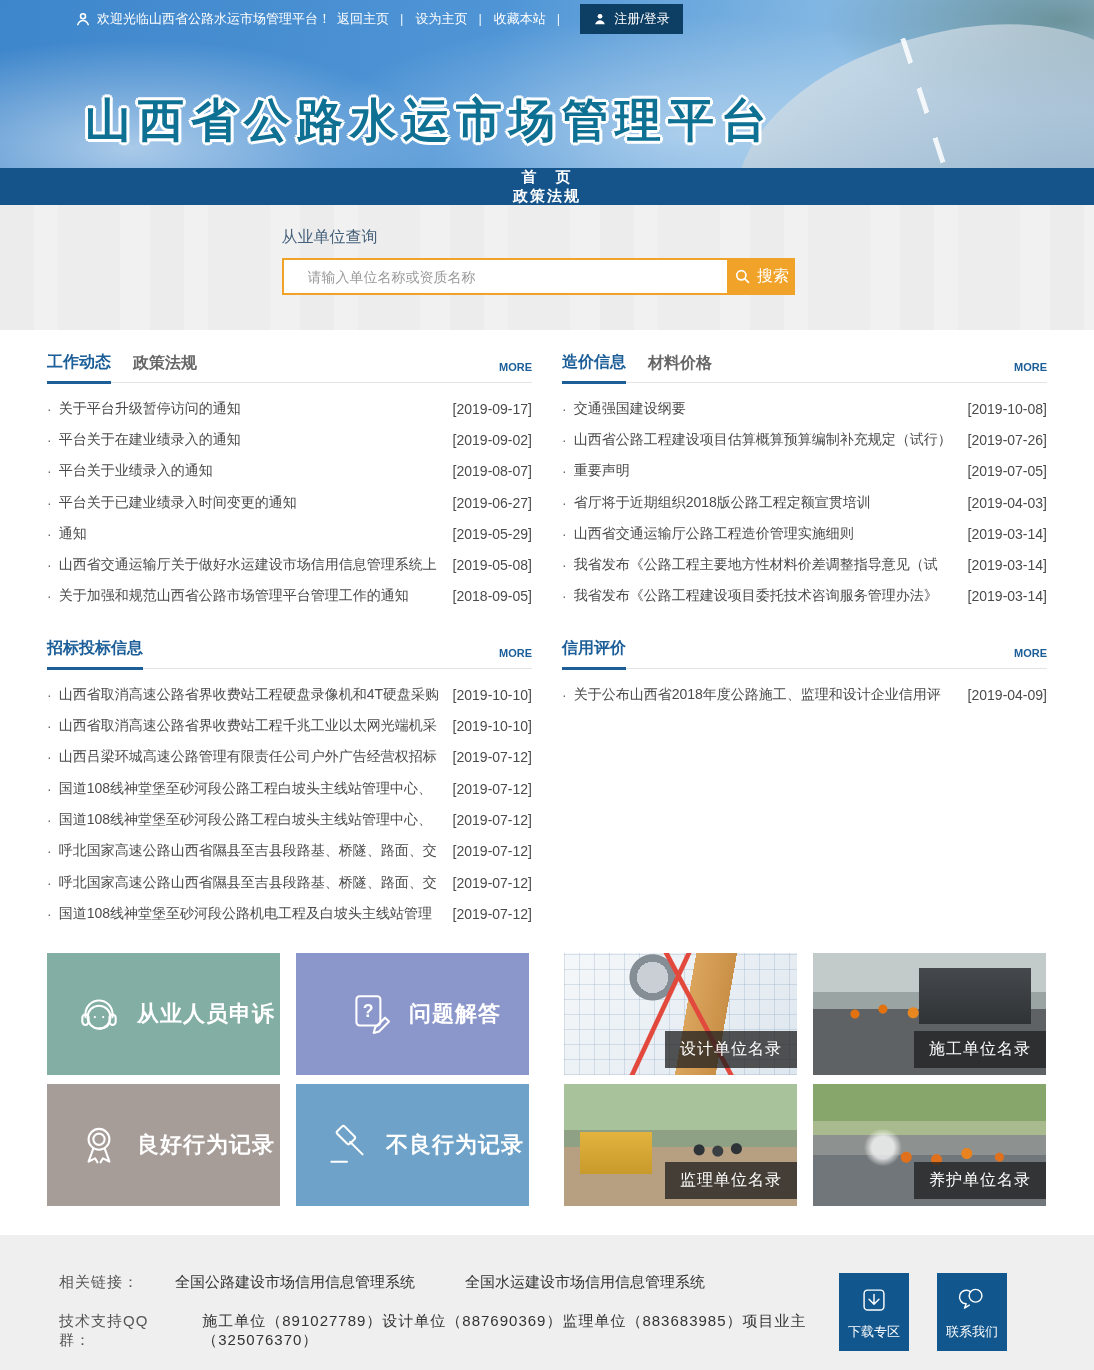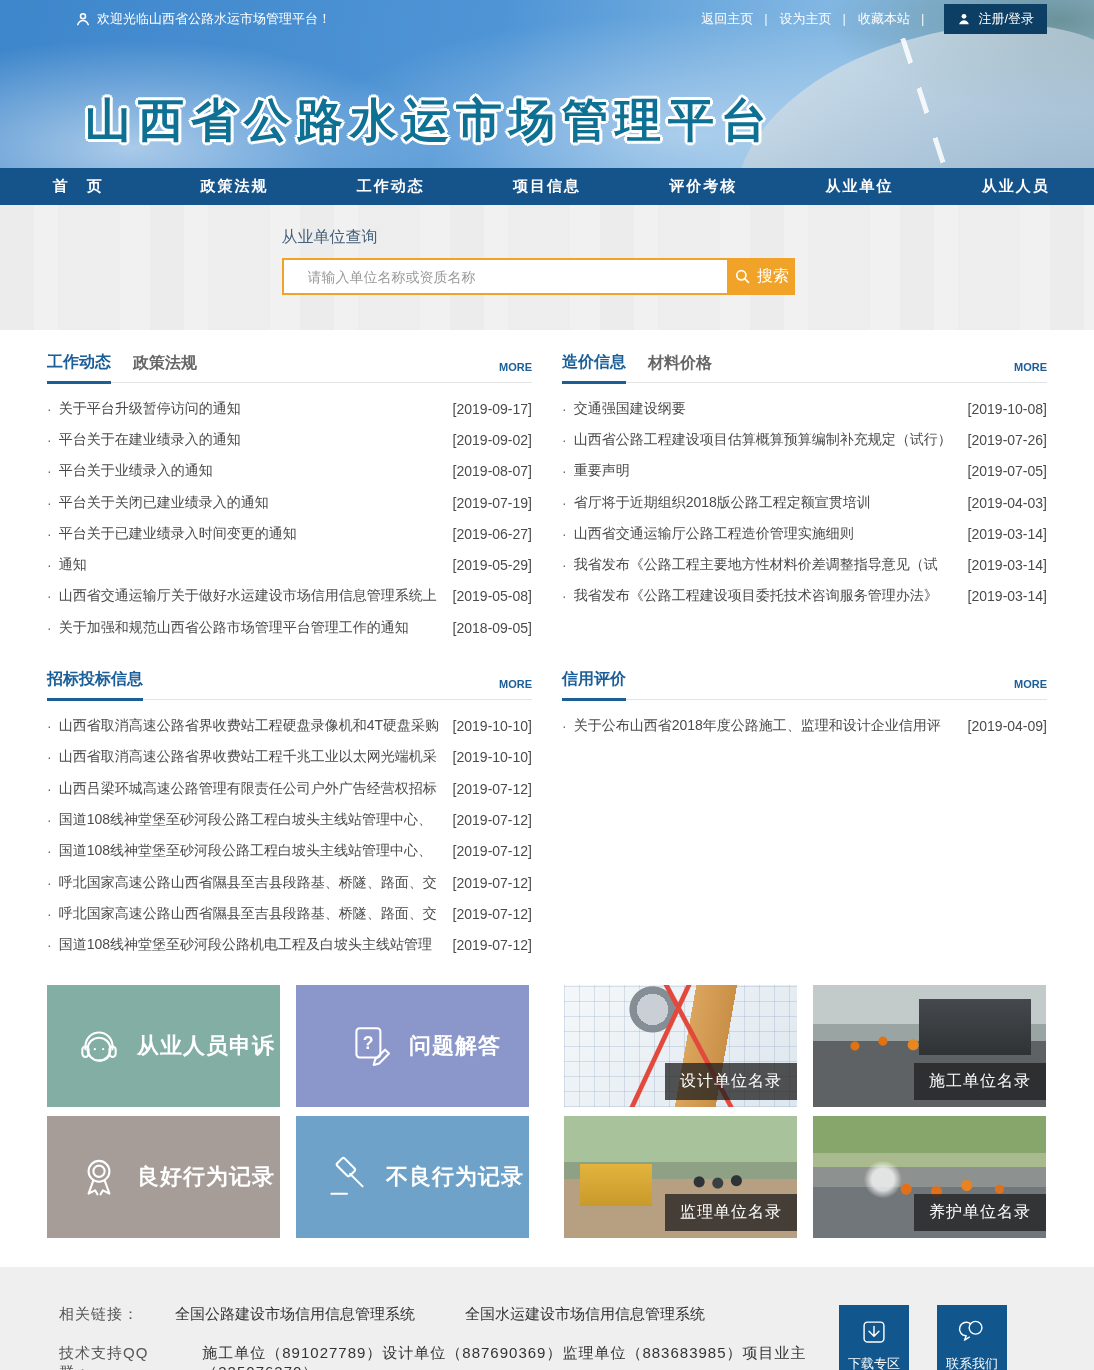"欢迎光临山西省公路水运市场管理平台！" .topbar-inner { justify-content: space-between -> flex-start }
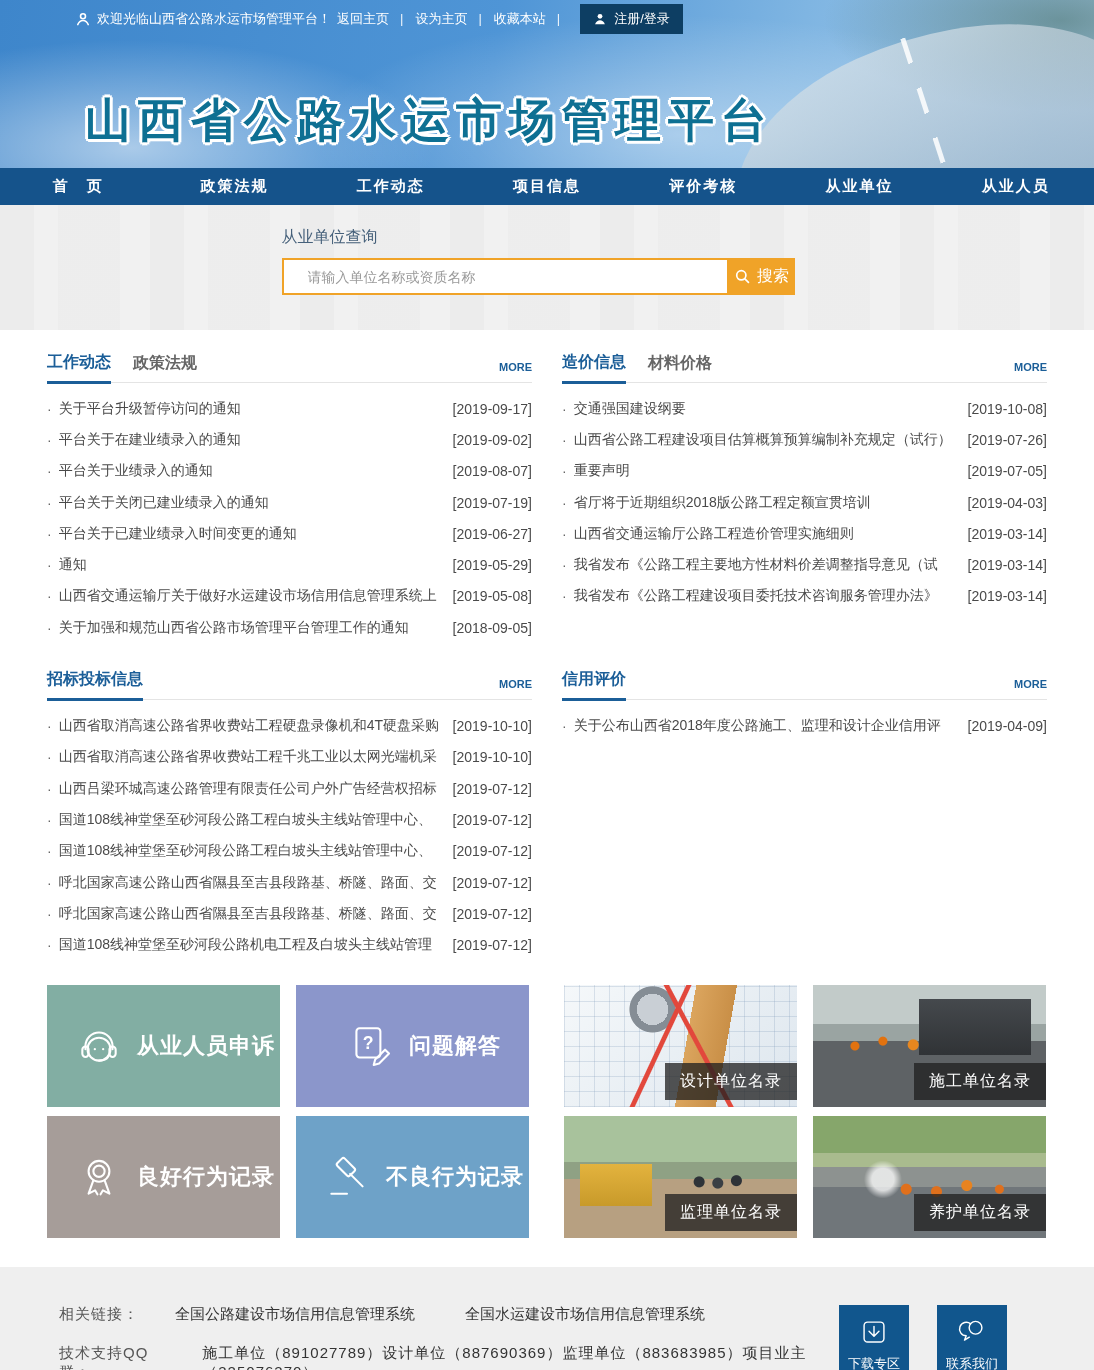"首 页" .main-nav { flex-direction: none -> column }
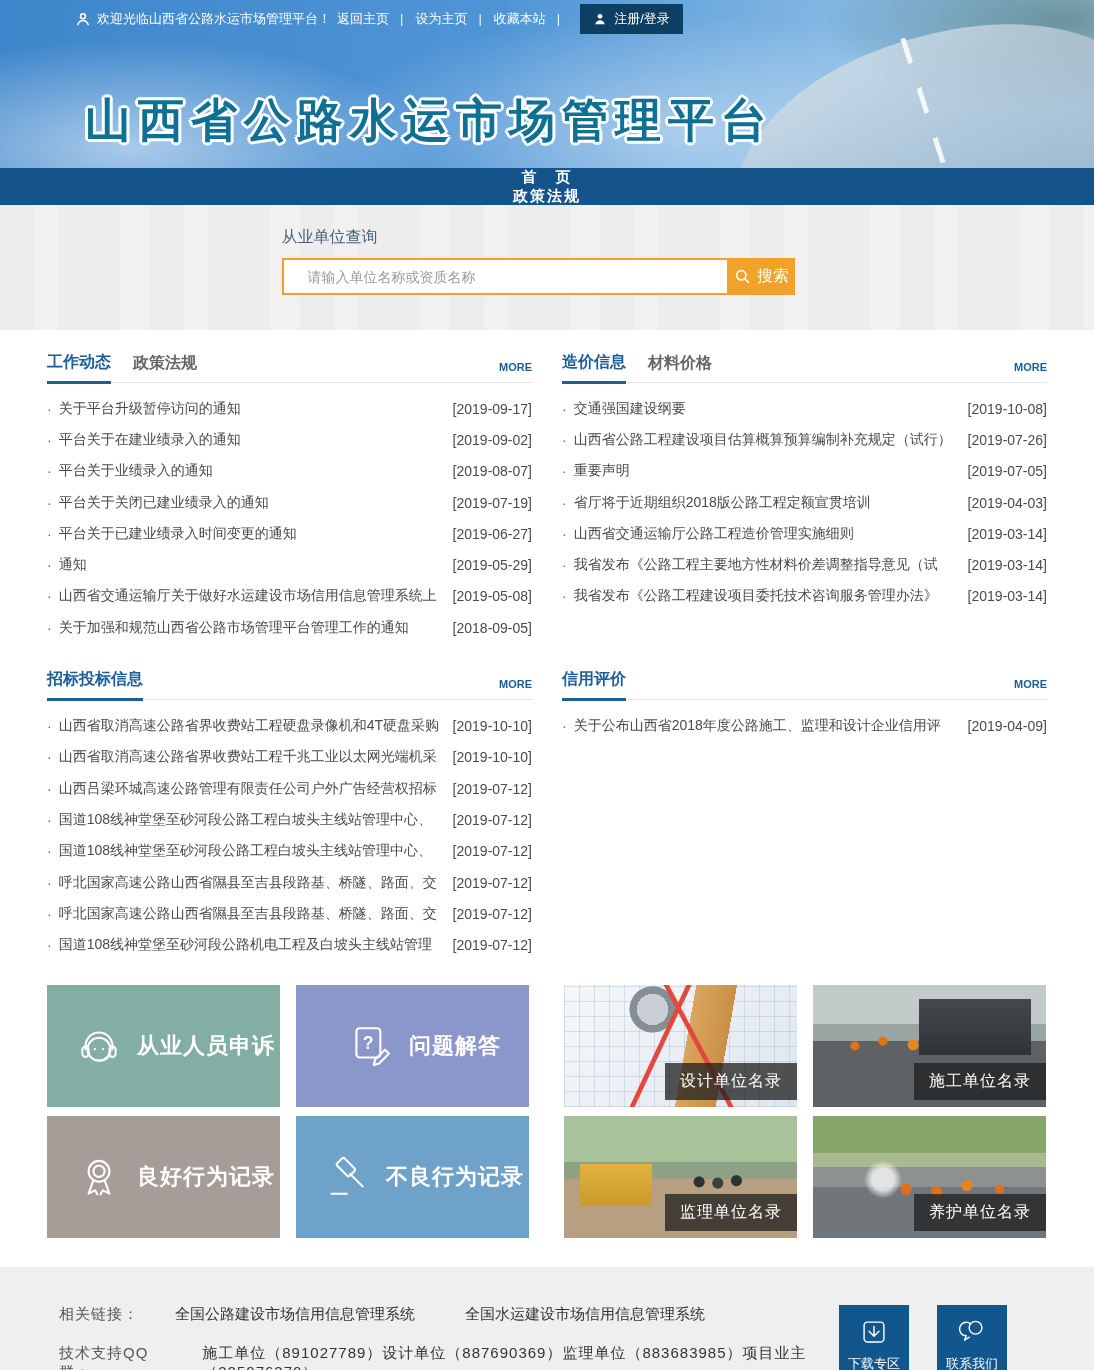"平台关于关闭已建业绩录入的通知" li.news-row { html: <li> <span>平台关于关闭已建业绩录入的通知</span> <span>[2019-07-19]</span> </li> -> none }
